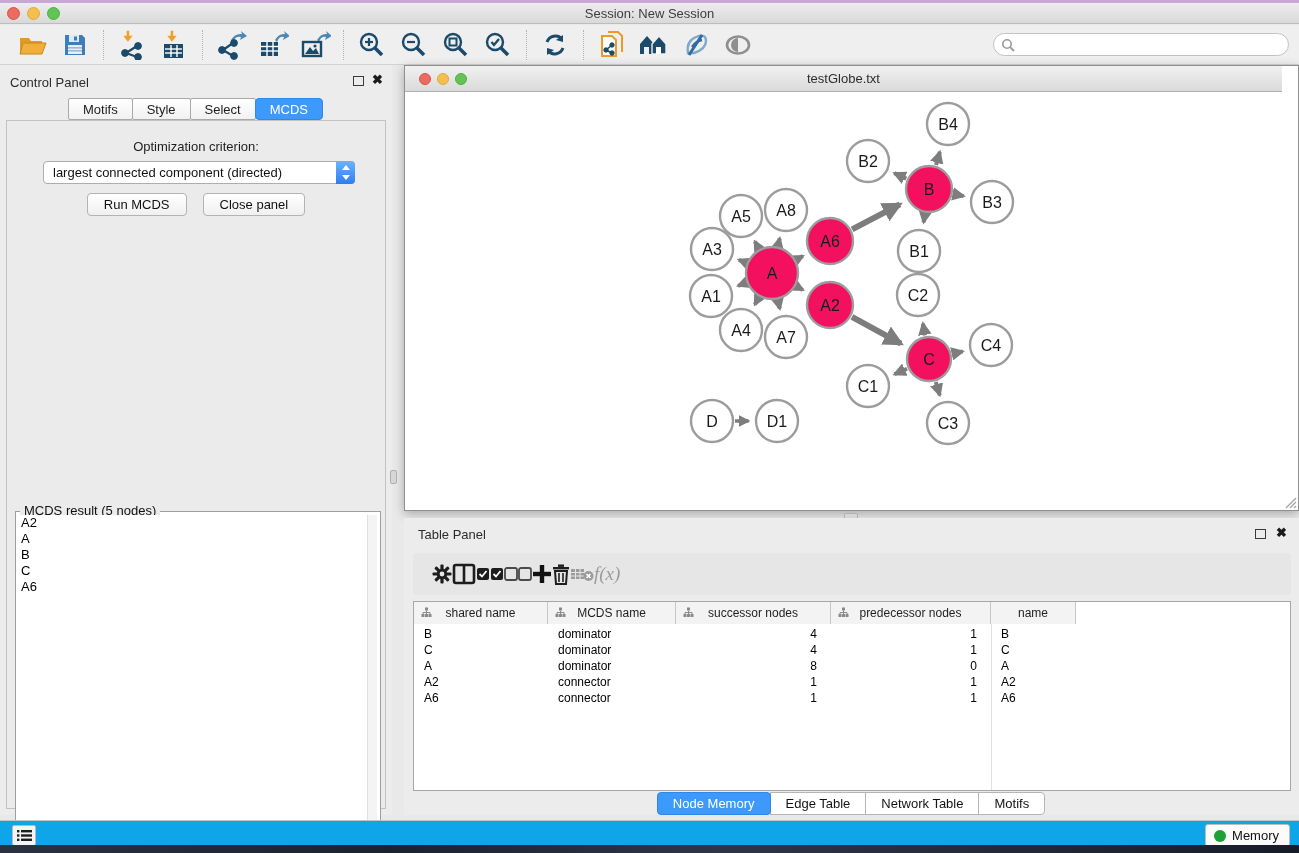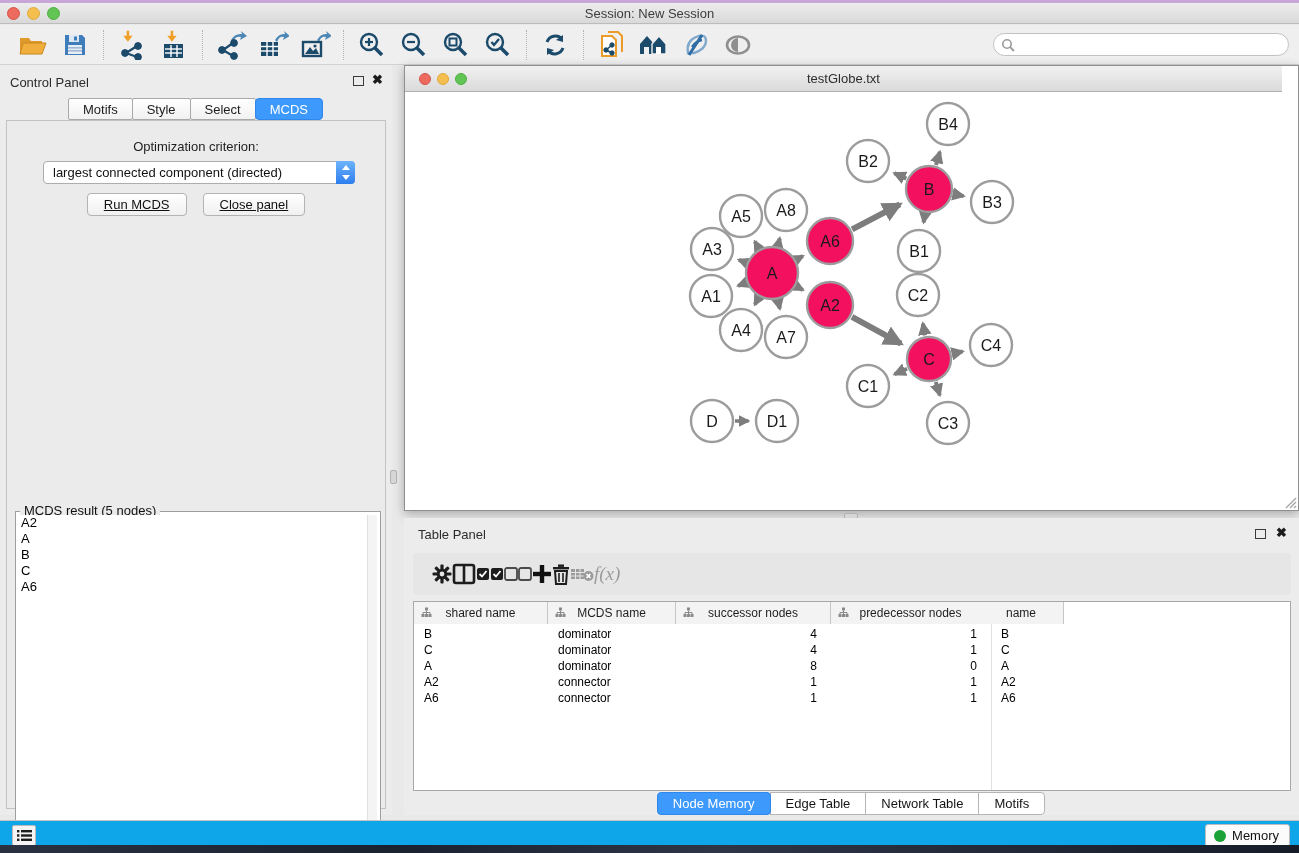"Run MCDS" .mac-btn { text-decoration: underline -> none }
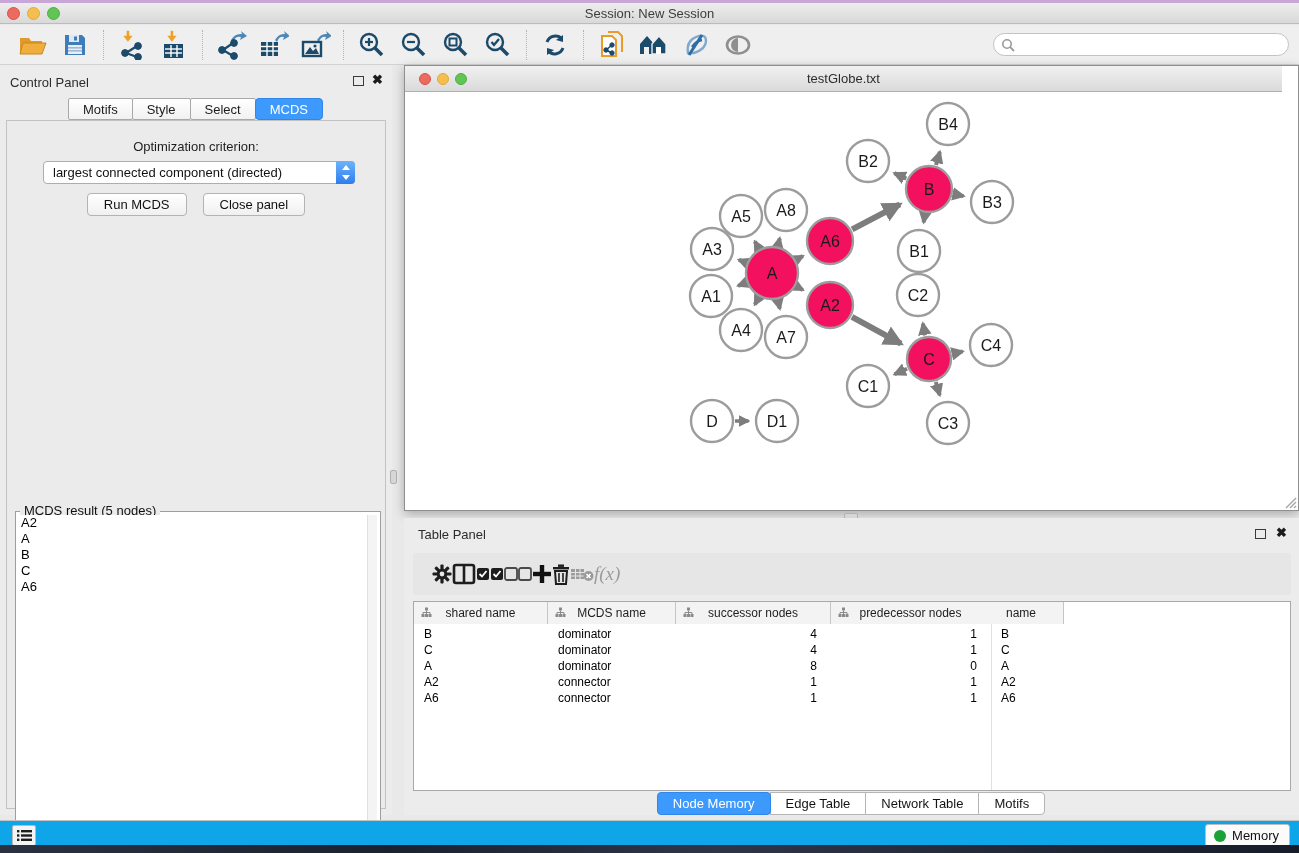"name" div.nt-hcell { left: 565px -> 577px }
